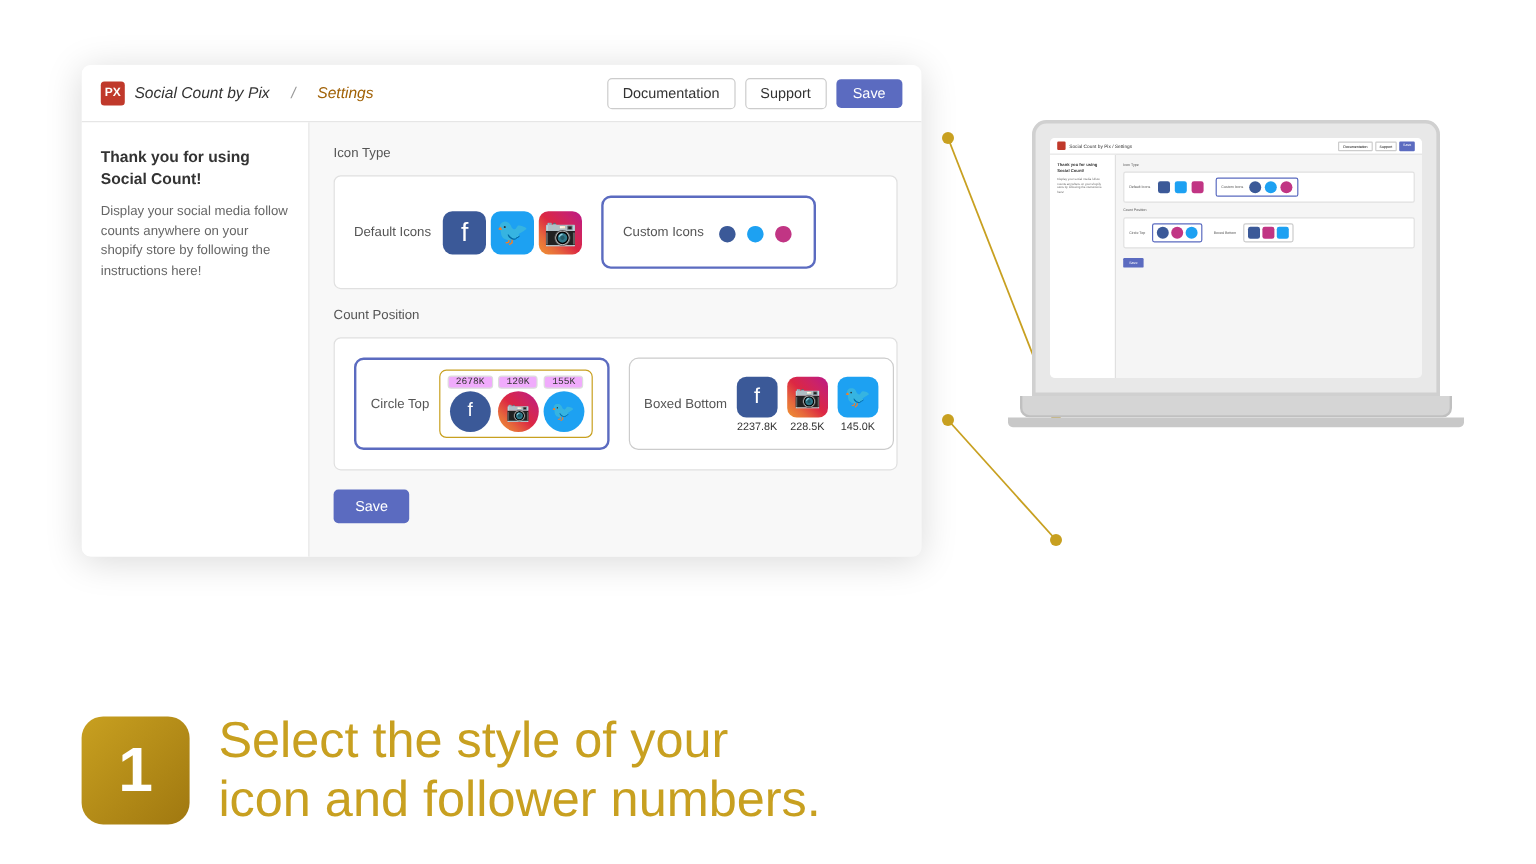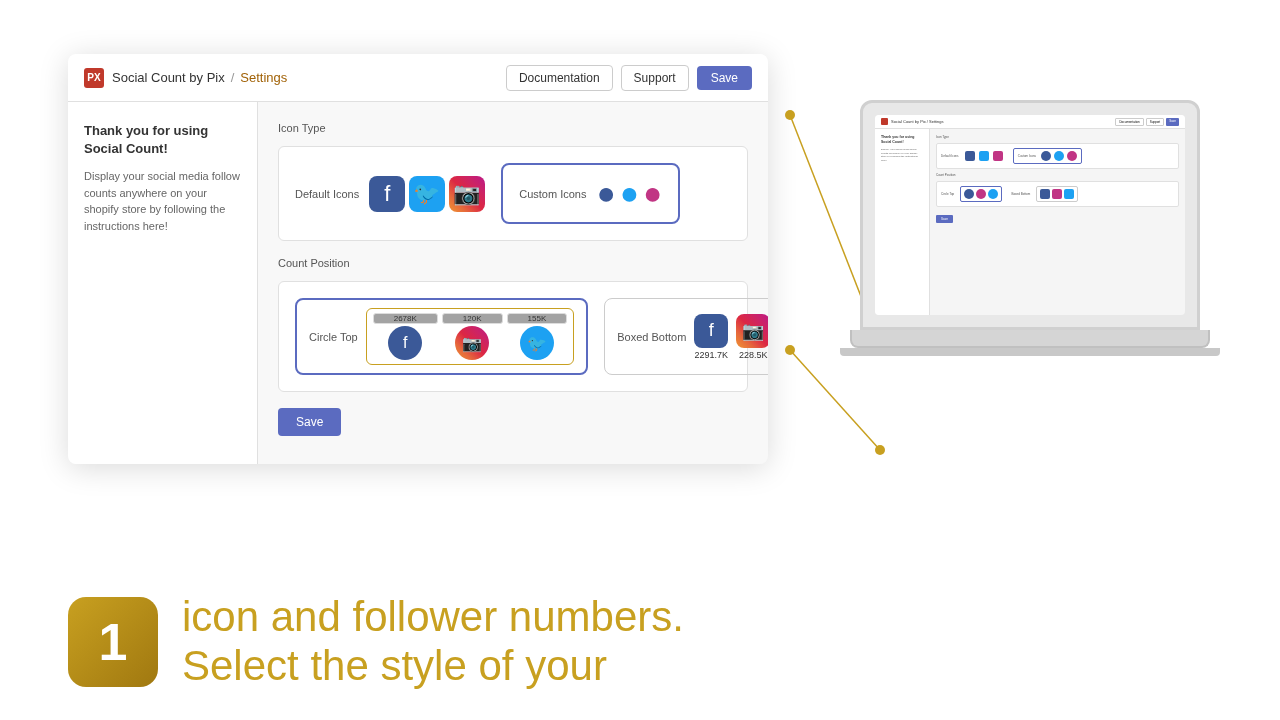"Social Count by Pix" .browser-title { font-style: none -> italic; gap: 6px -> 18px }
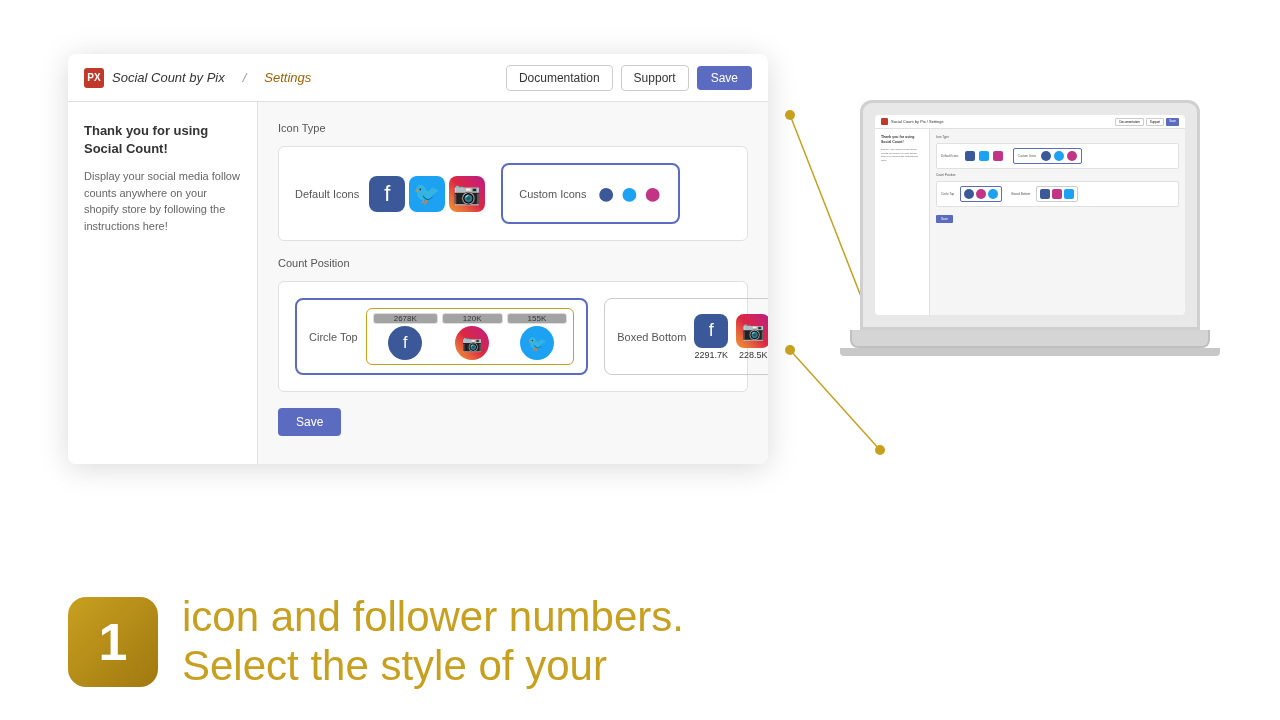"2678K" .circle-count-badge { background: #a3a3a3 -> #f0abfc; font-family: none -> Liberation Mono, monospace; padding: 0 20px -> 0 6px }
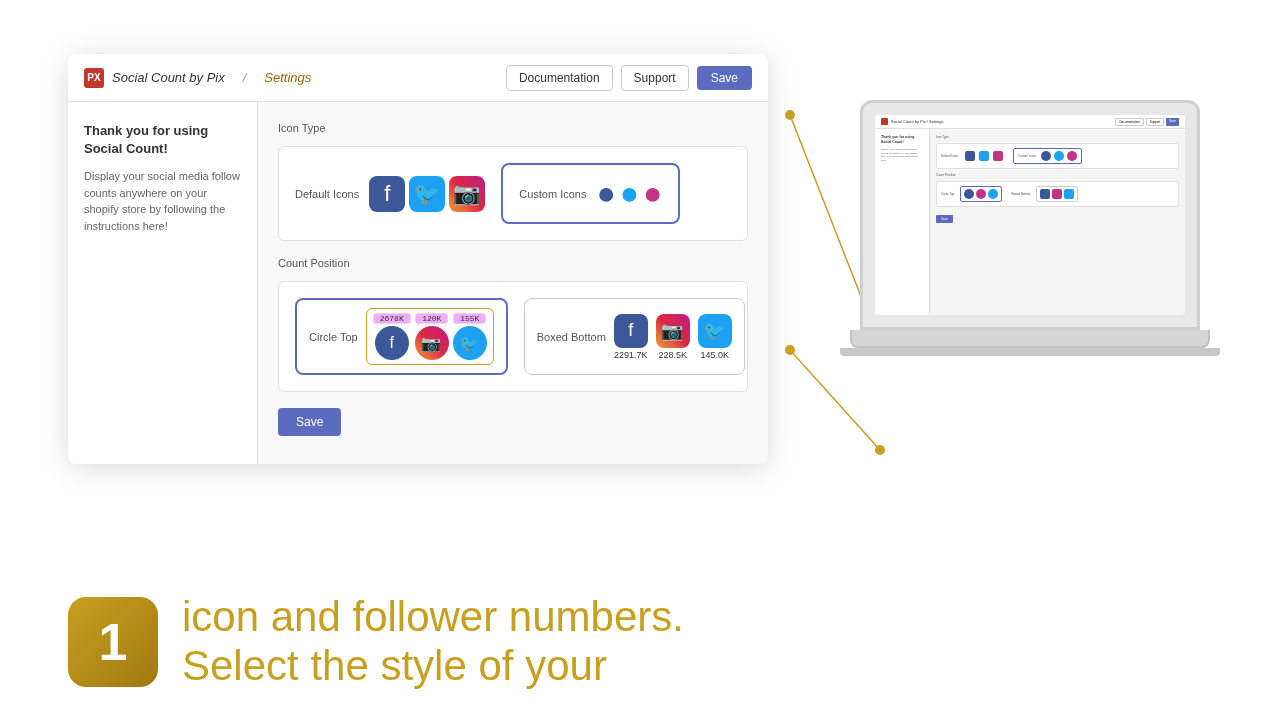"2291.7K" div.boxed-count { text: 2291.7K -> 2237.8K }
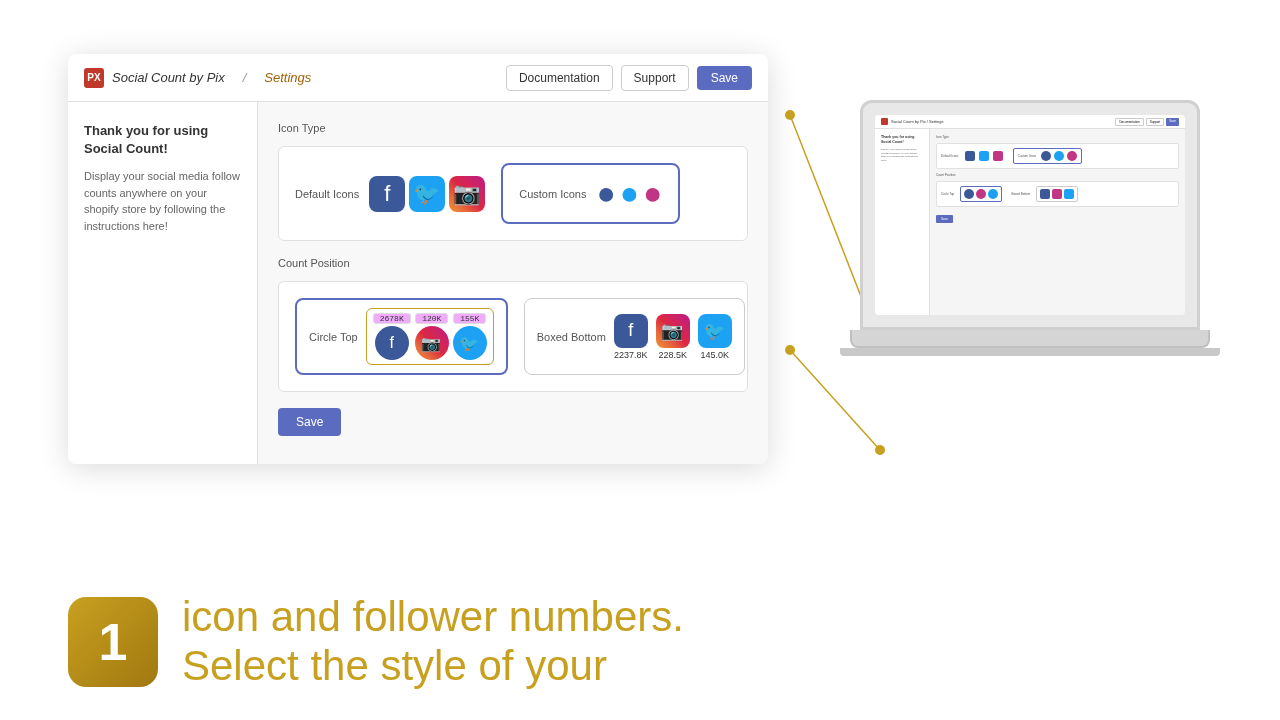"icon and follower numbers." div { order: before "Select the style of your" -> after "Select the style of your" }
